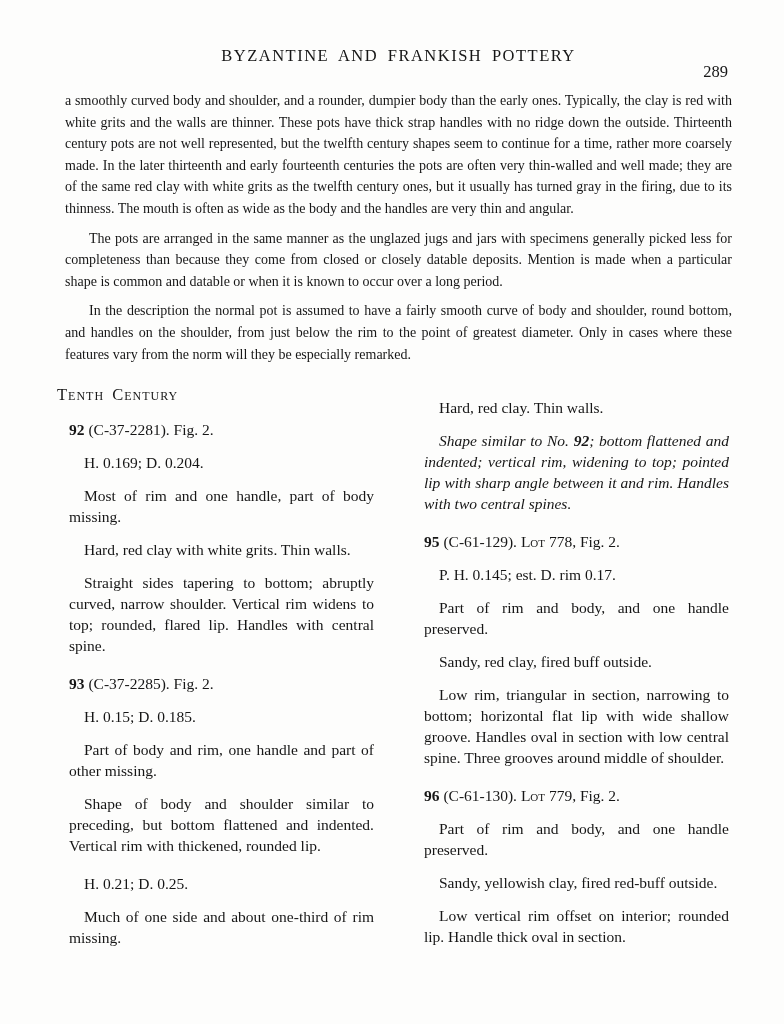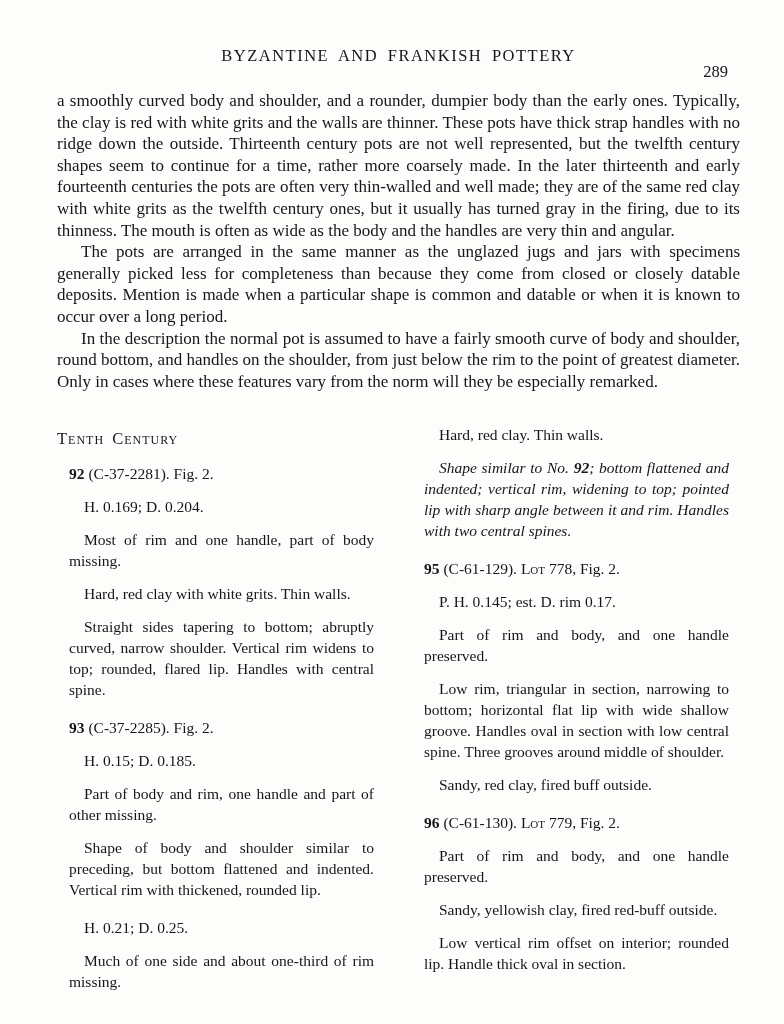"a smoothly curved body and" .intro p { font-size: 17px -> 14px; margin: 0 -> 8px }
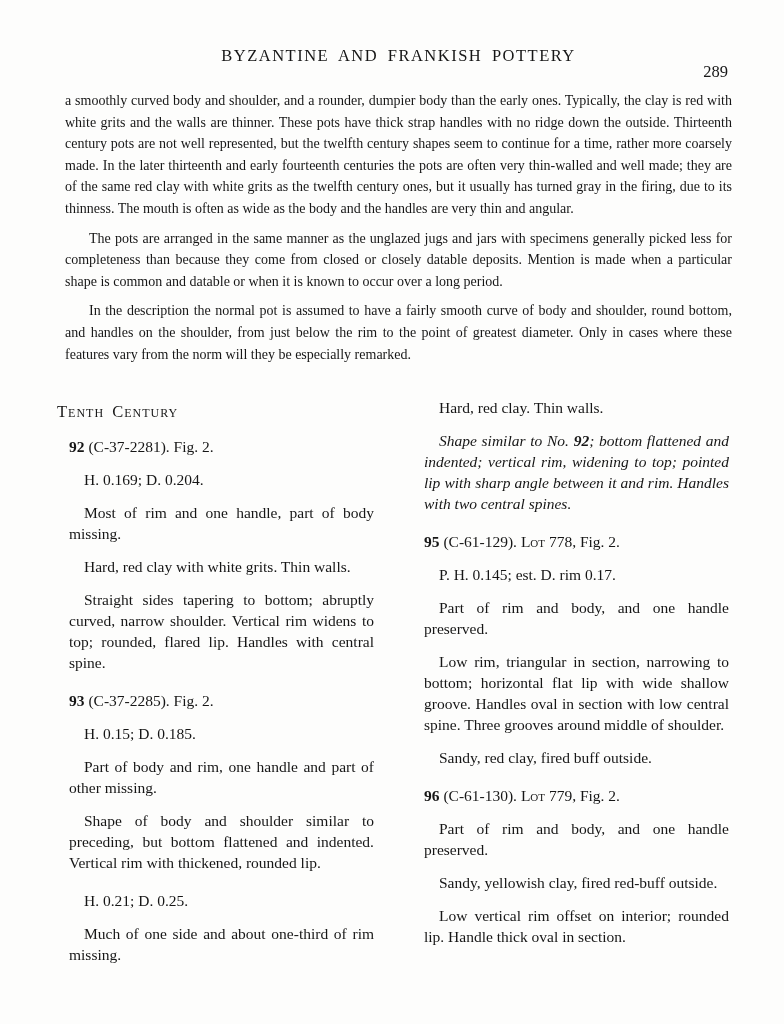"Tenth Century" .section-heading { margin: 17px 0 14px 0 -> 0 0 14px 0 }
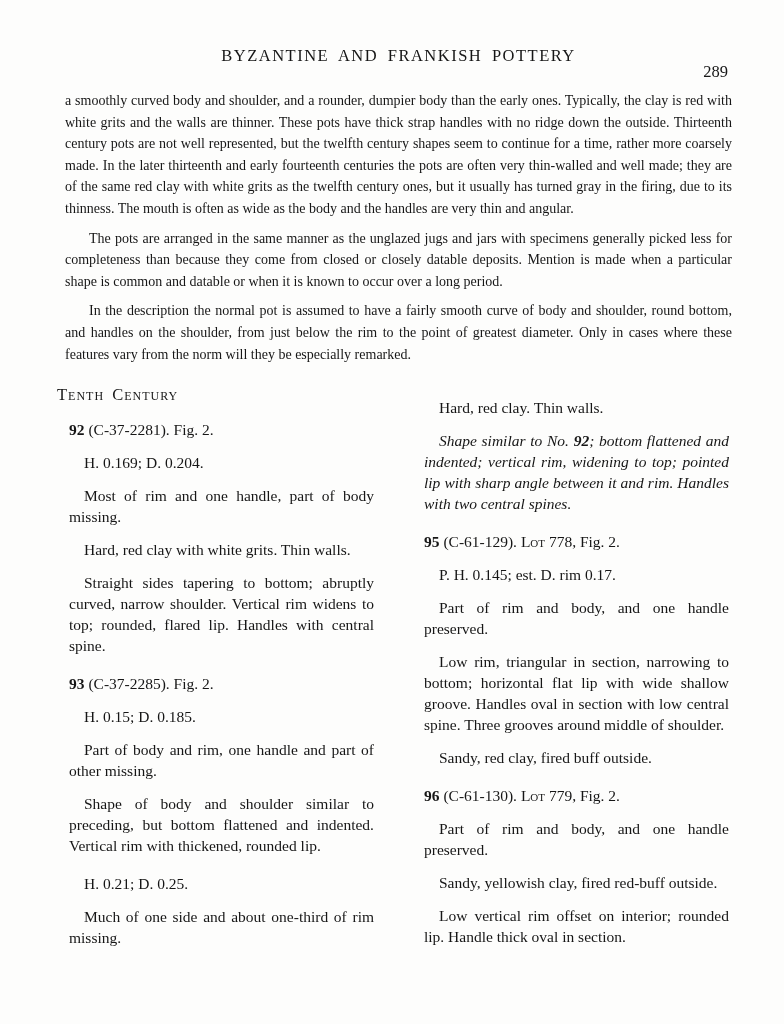"Low rim, triangular in section," p.body-line { order: before "Sandy, red clay, fired buff" -> after "Sandy, red clay, fired buff" }
